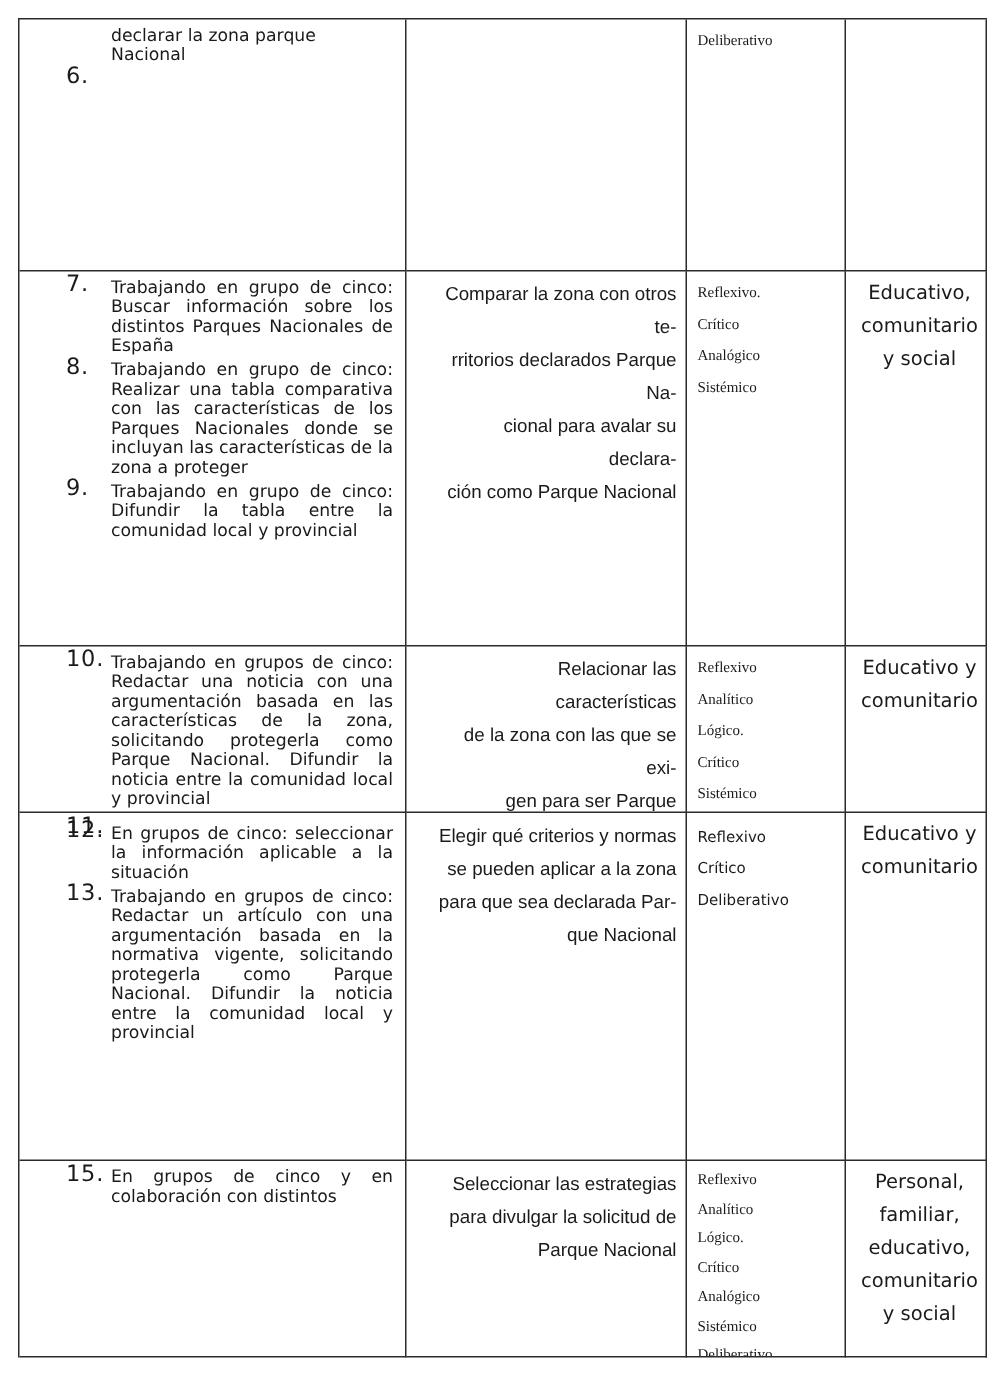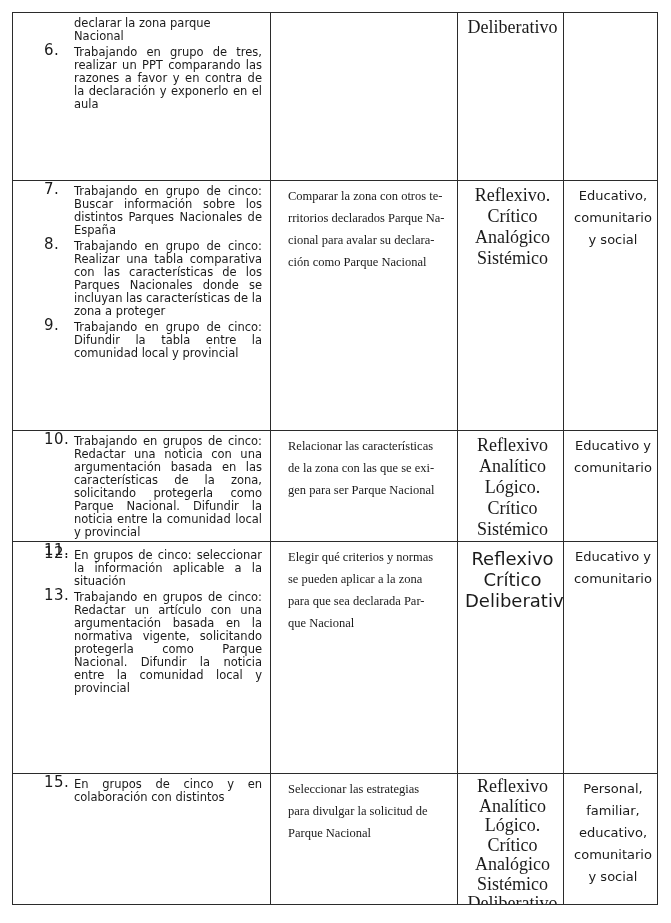"Deliberativo" .c-think { font-size: 18px -> 10px; text-align: center -> none }
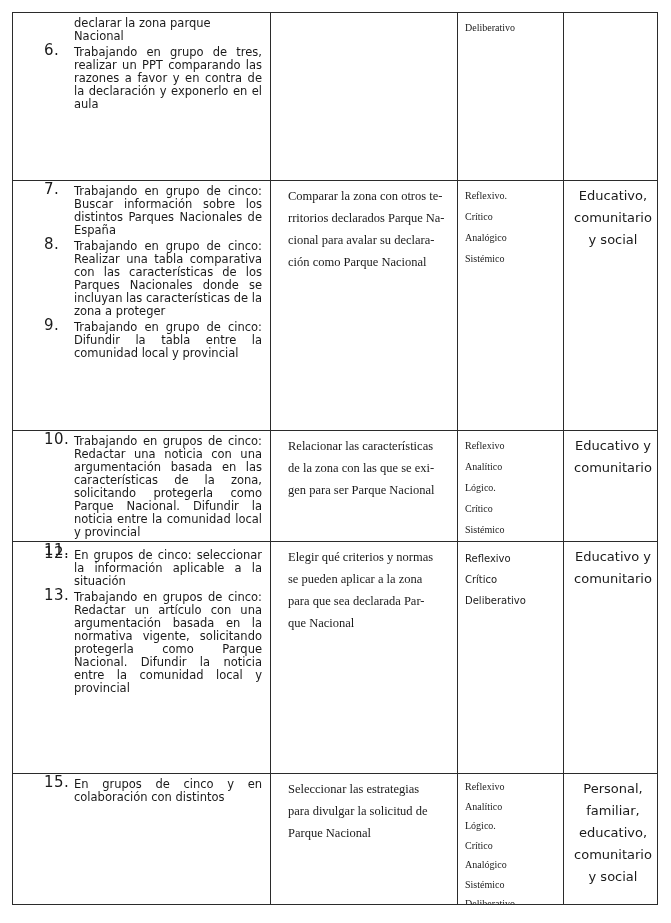"Trabajando en grupo de tres," span { html: <span>Trabajando en grupo de tres, realizar un PPT comparando las razones a favor y en contra de la declaración y exponerlo en el aula</span> -> none }
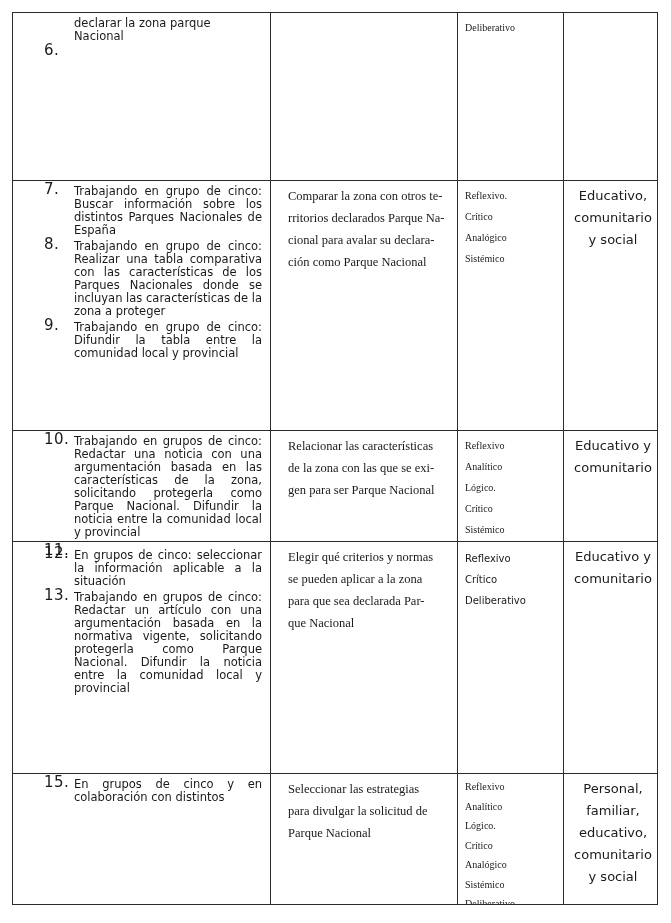"Comparar la zona con otros" .c-desc { font-family: Liberation Serif, serif -> Liberation Sans, sans-serif; text-align: none -> right }
